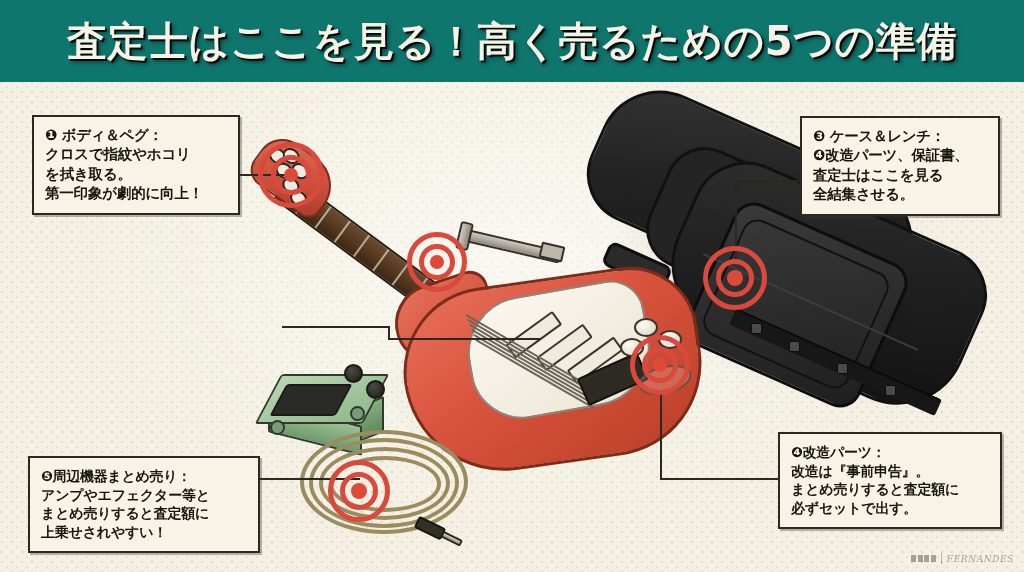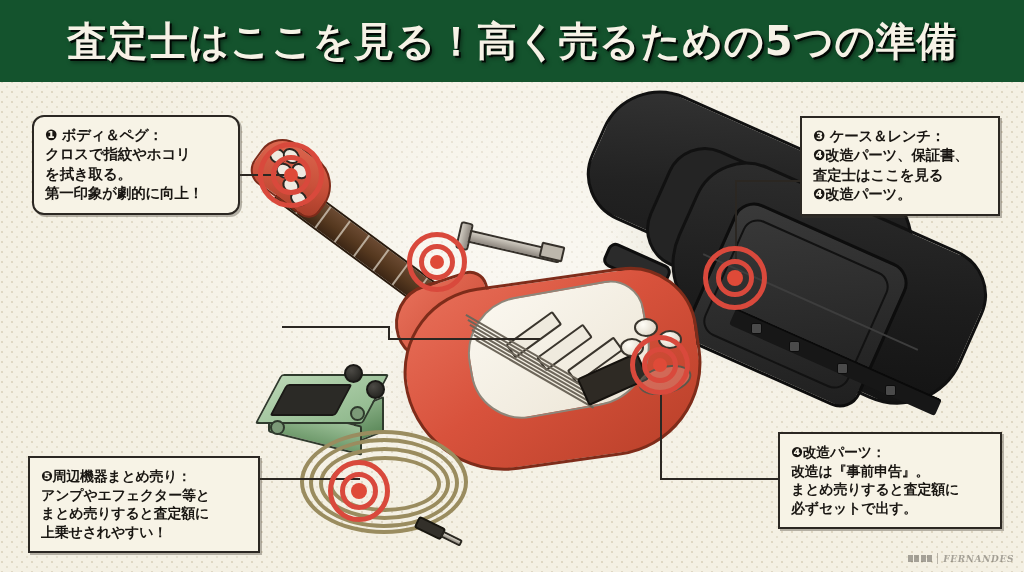"査定士はここを見る！高く売るための5つの準備" .header { background: #14532d -> #0f766e }
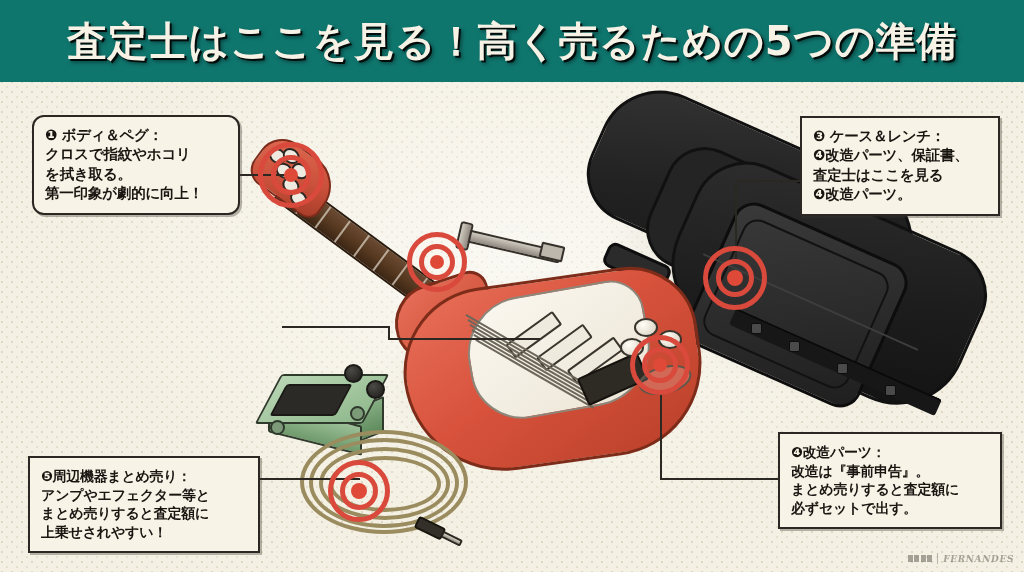"❶ ボディ＆ペグ：" div.callout { border-radius: 12px -> none }
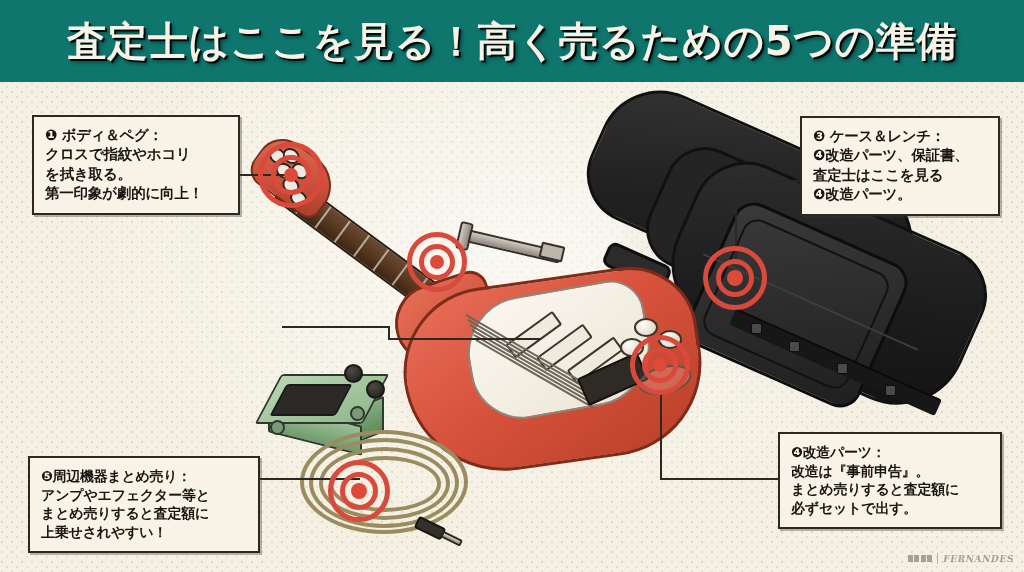"❹改造パーツ。" span.ln { text: ❹改造パーツ -> 全結集させる }
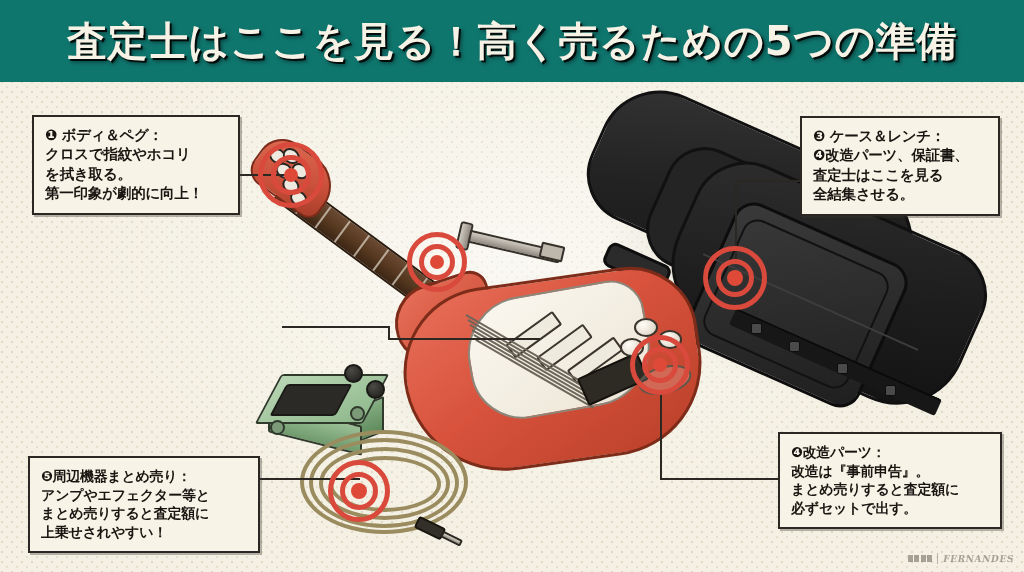"FERNANDES" .brand-name { font-weight: bold -> normal }
